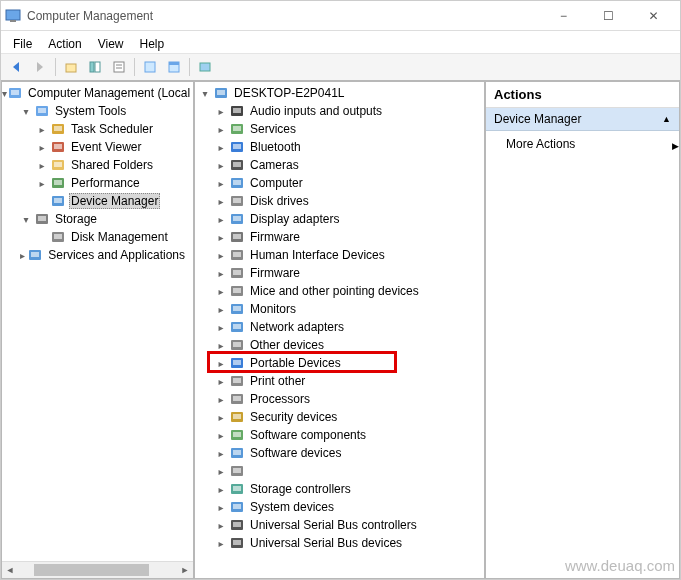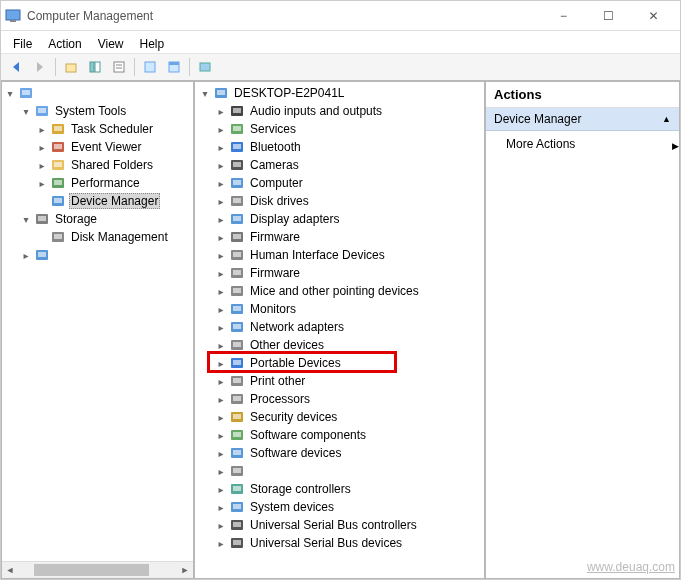"Computer Management (Local" span.label { html: none -> <span>Computer Management (Local</span> }
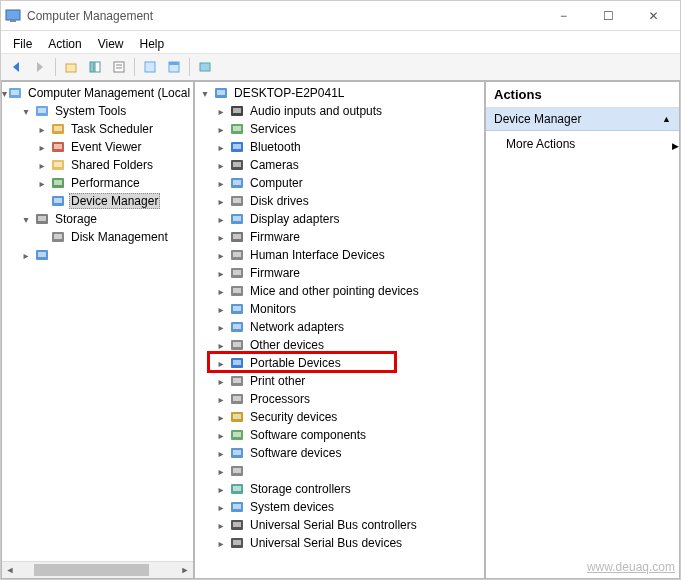"Services and Applications" span.label { html: none -> <span>Services and Applications</span> }
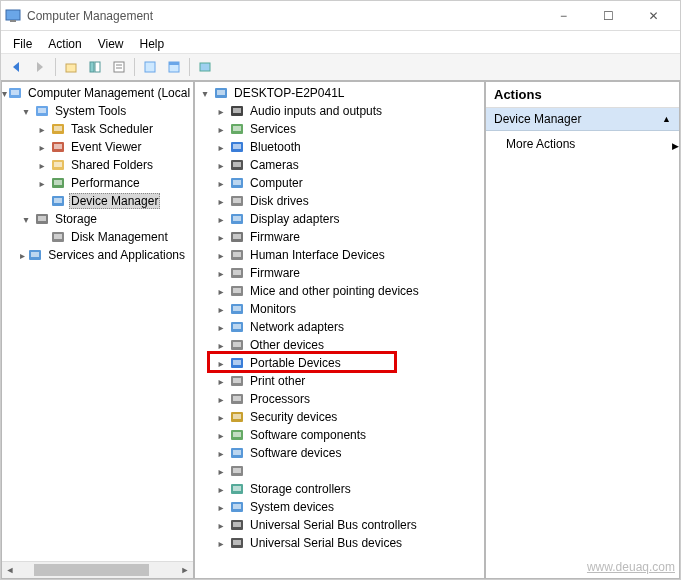"www.deuaq.com" .watermark { font-size: 12px -> 15px; text-decoration: underline -> none }
